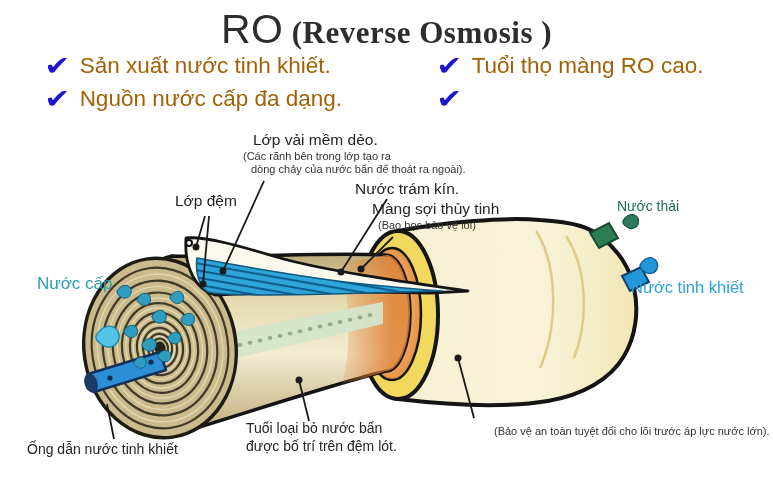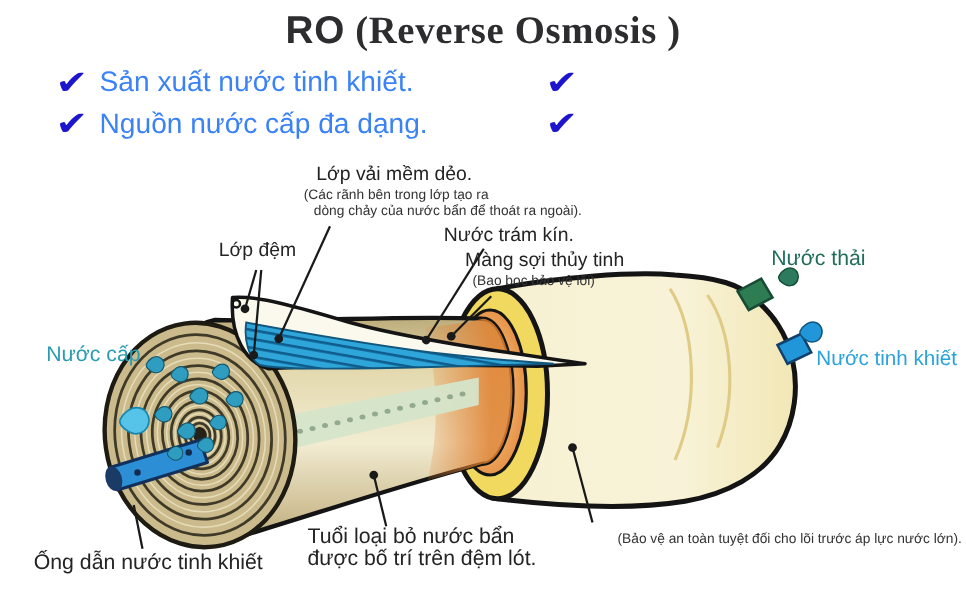"RO" .title .abbr { font-size: 31px -> 41px; font-weight: bold -> normal }
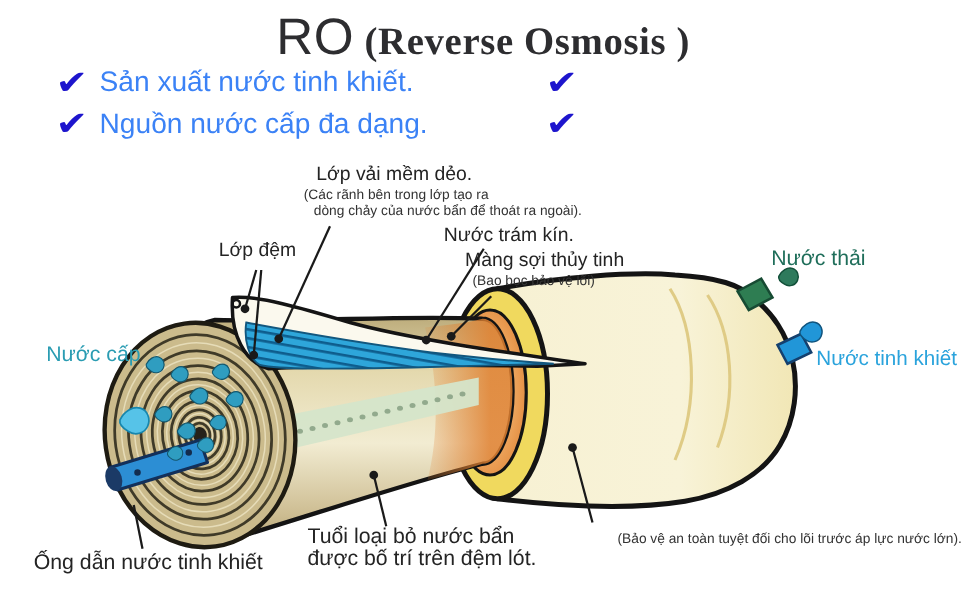"Sản xuất nước tinh khiết." .feature-text { color: #3b82f6 -> #a16207 }
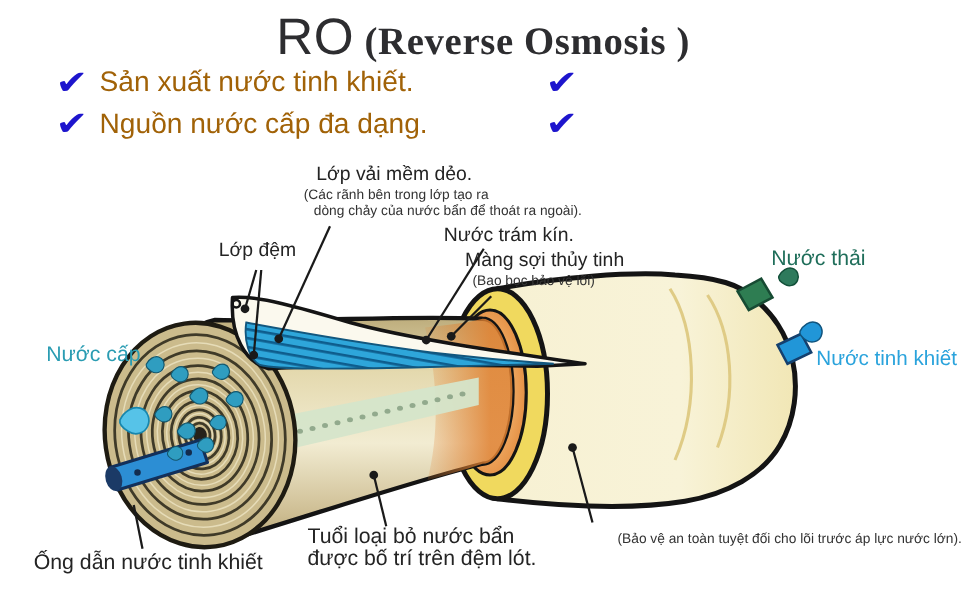"Tuổi thọ màng RO cao." span.feature-text { html: none -> <span>Tuổi thọ màng RO cao.</span> }
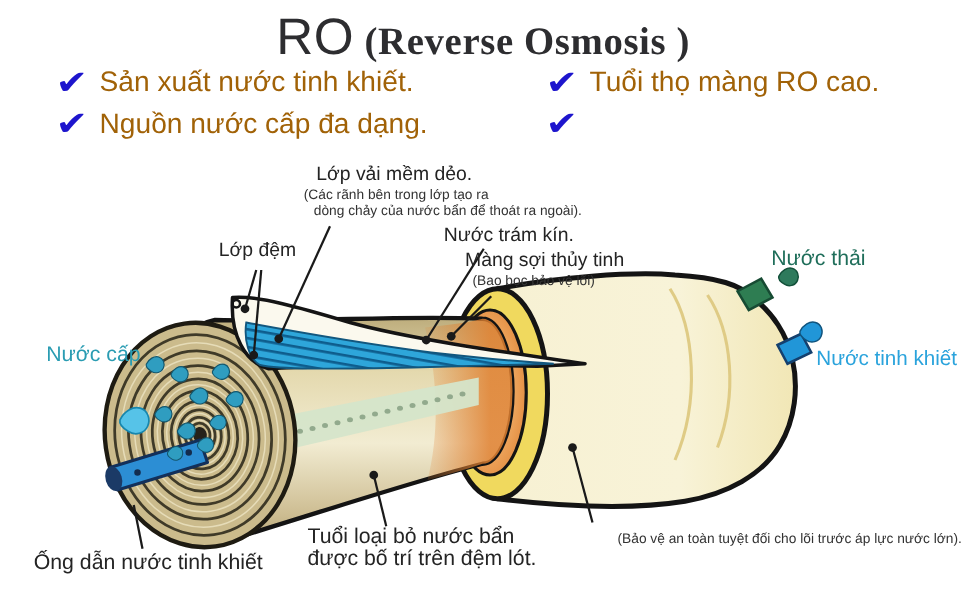"Nước thải" .lbl { font-size: 17px -> 14px }
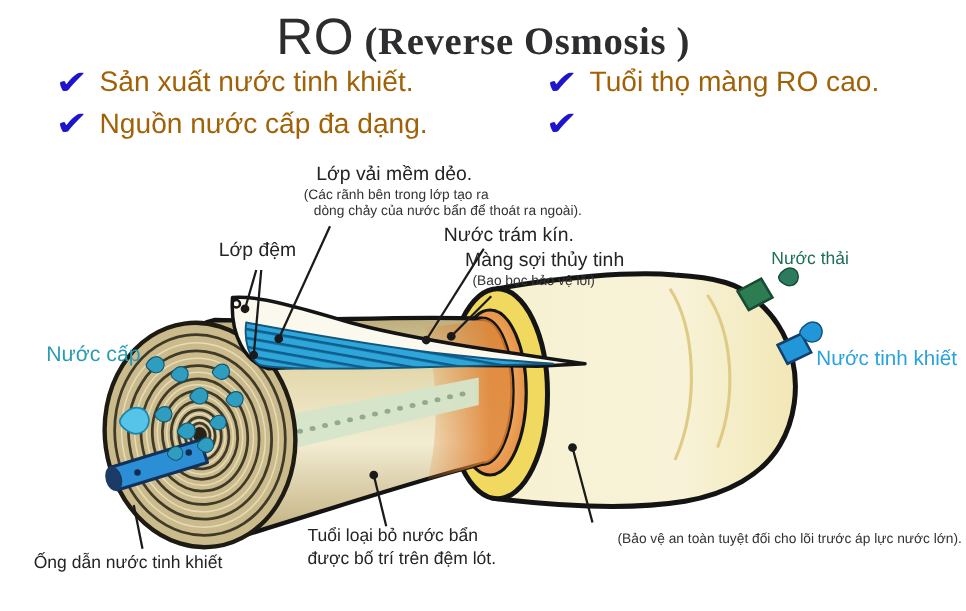"Nước tinh khiết" div.lbl { margin-left: 22px -> none }
